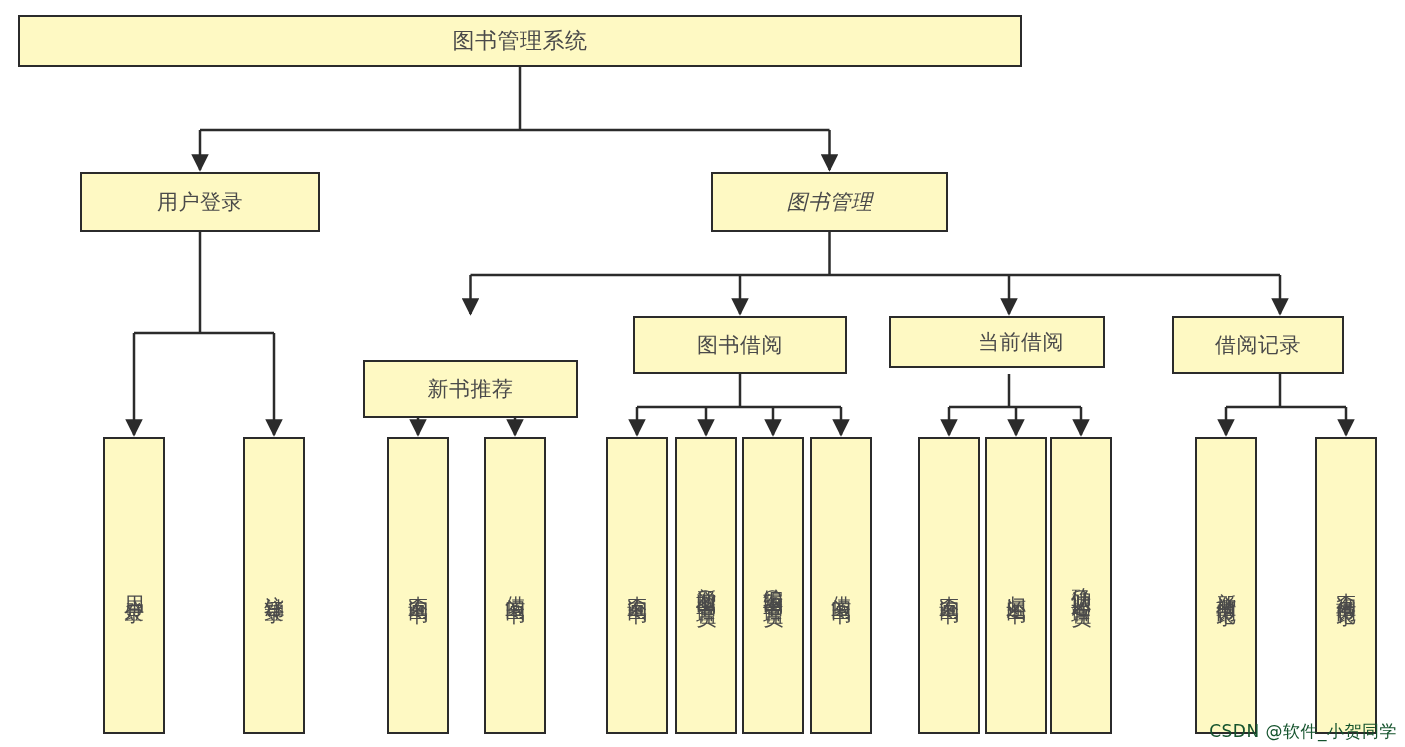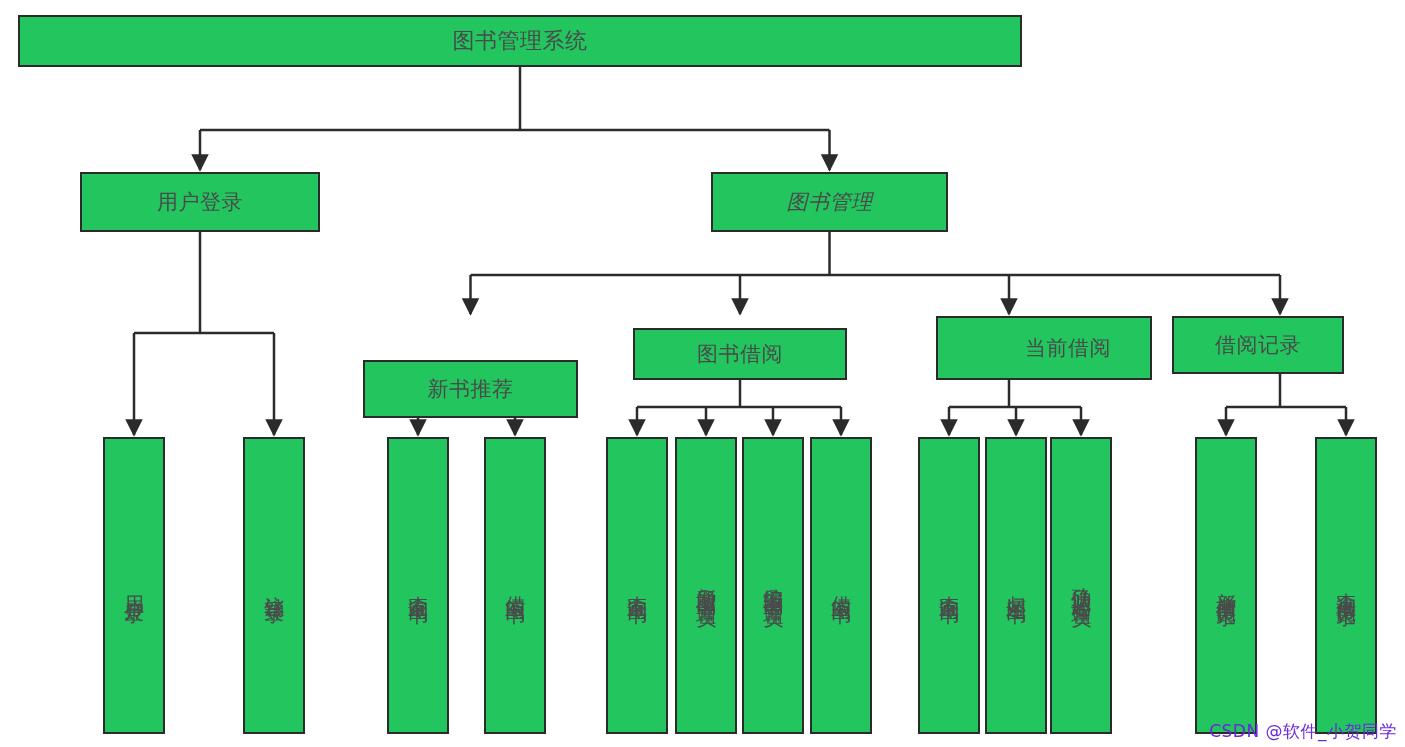"图书管理系统" .node { background: #22c55e -> #fef9c3 }
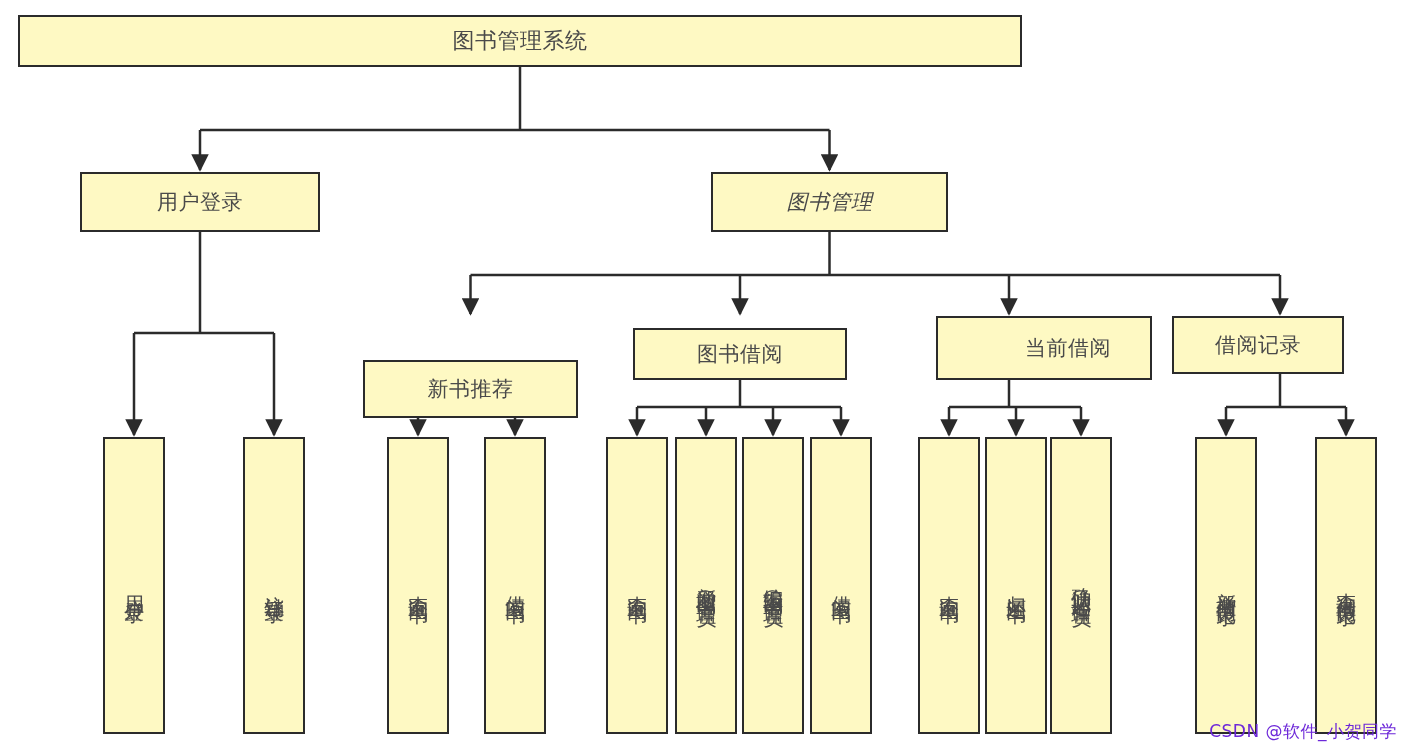"图书借阅" div.node { height: 52px -> 58px; margin-top: 12px -> none }
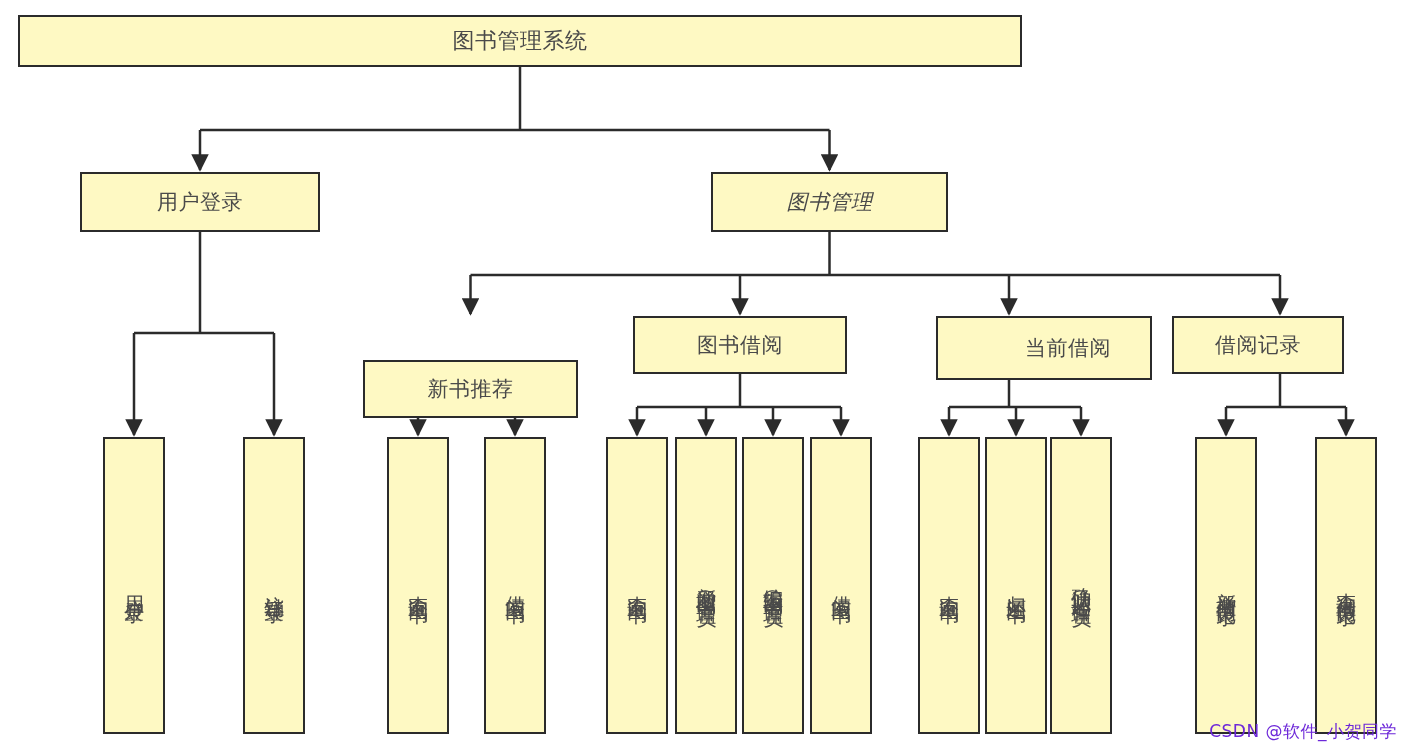"当前借阅" div.node { height: 64px -> 52px; left: 936px -> 889px }
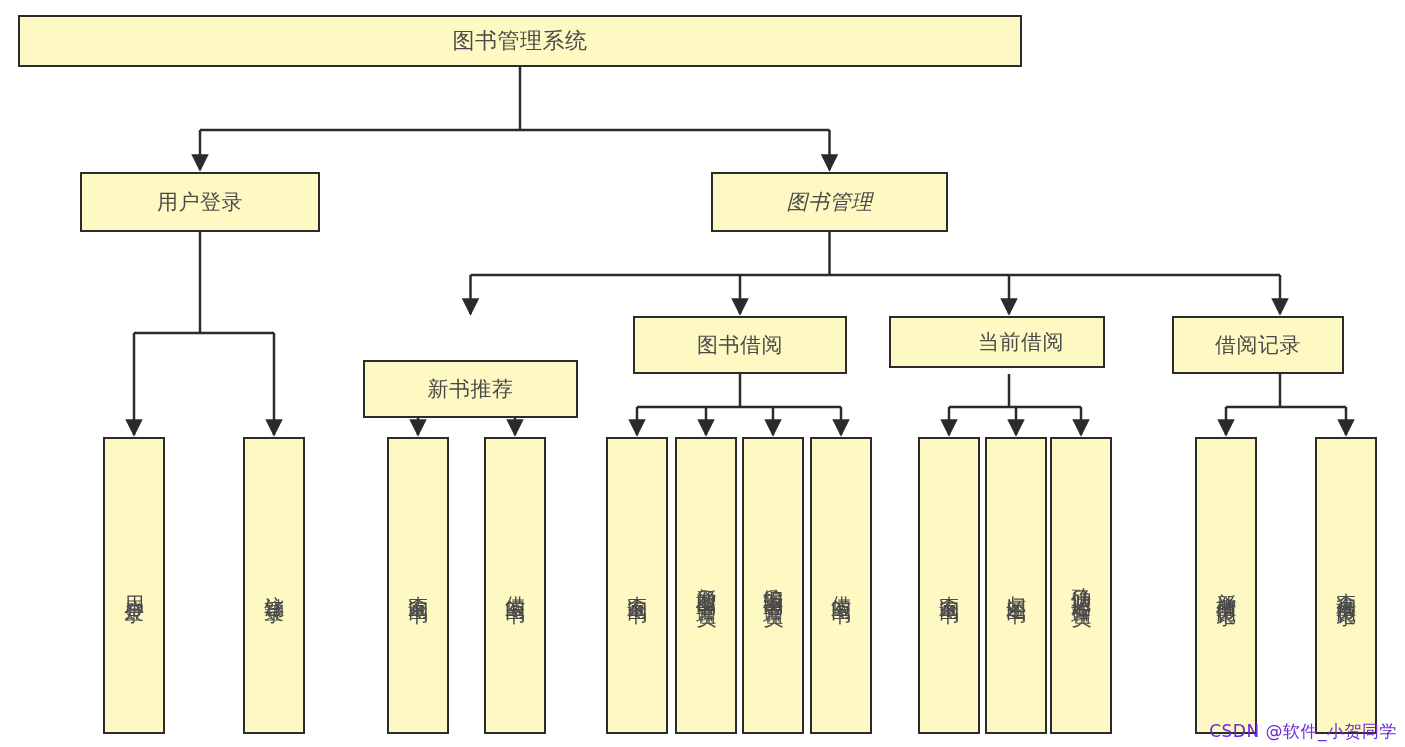"CSDN @软件_小贺同学" #watermark { color: #6d28d9 -> #14532d }
